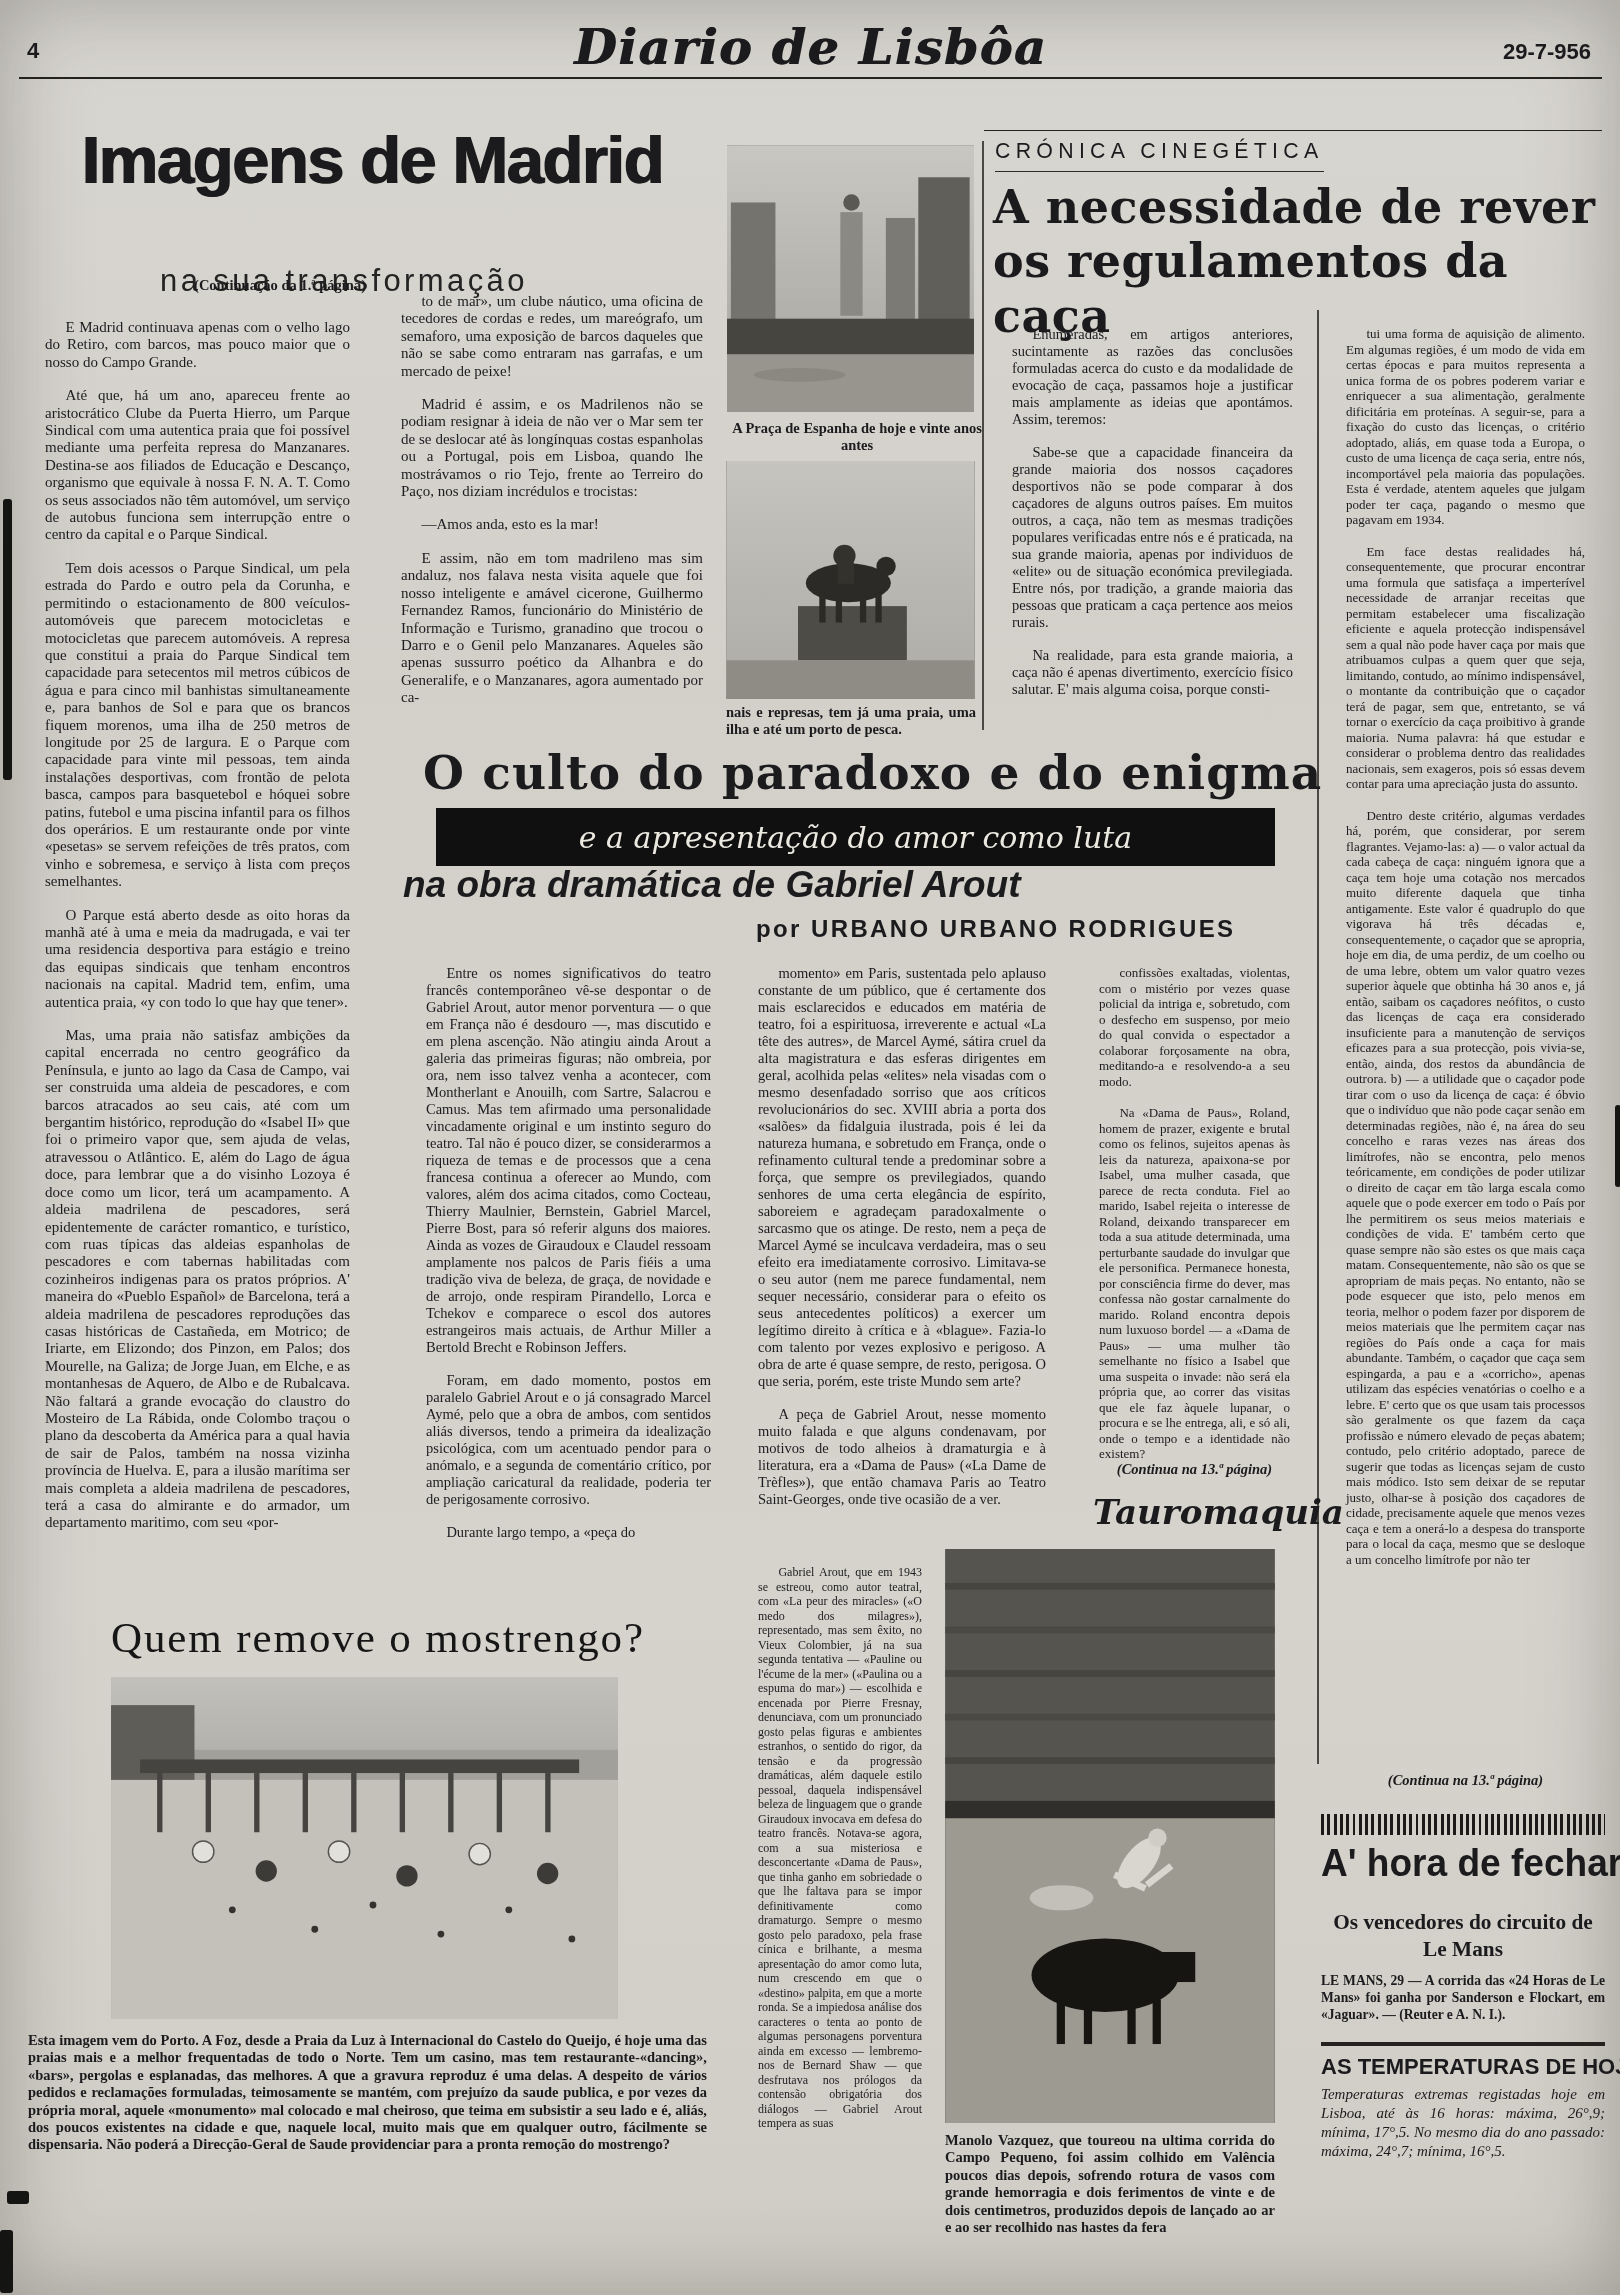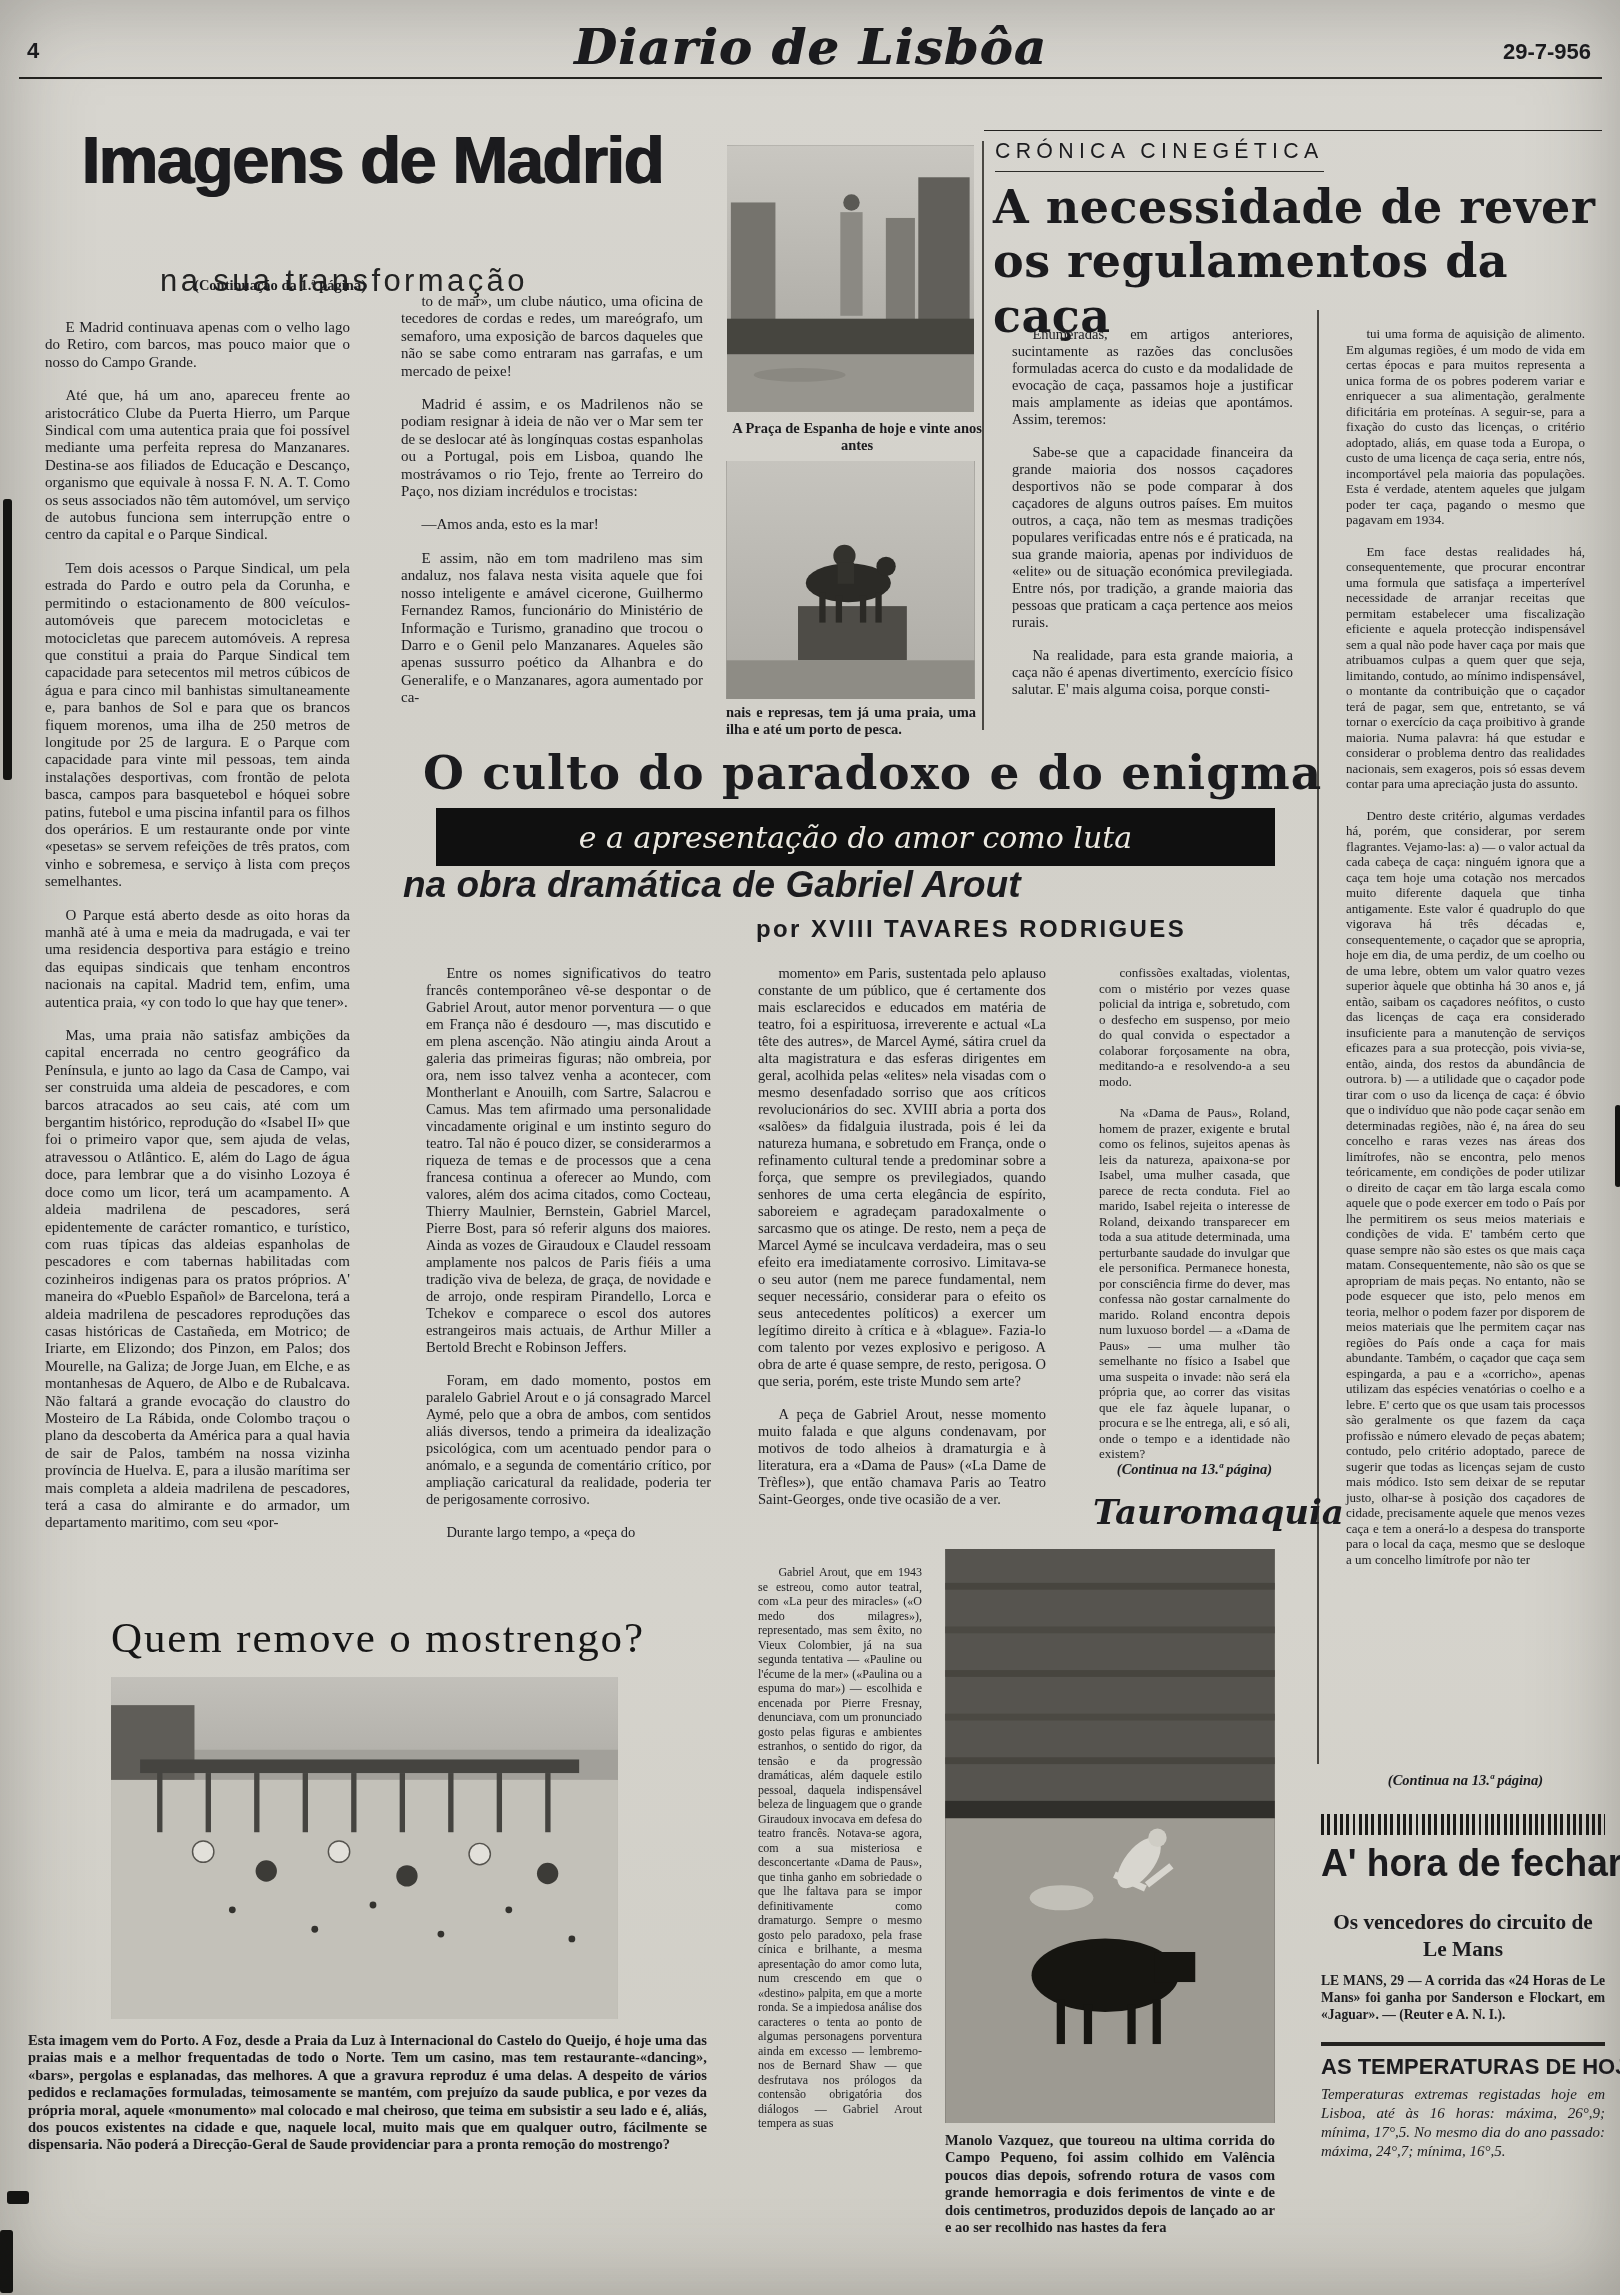"por XVIII TAVARES RODRIGUES" div.abs { text: XVIII TAVARES -> URBANO URBANO }
